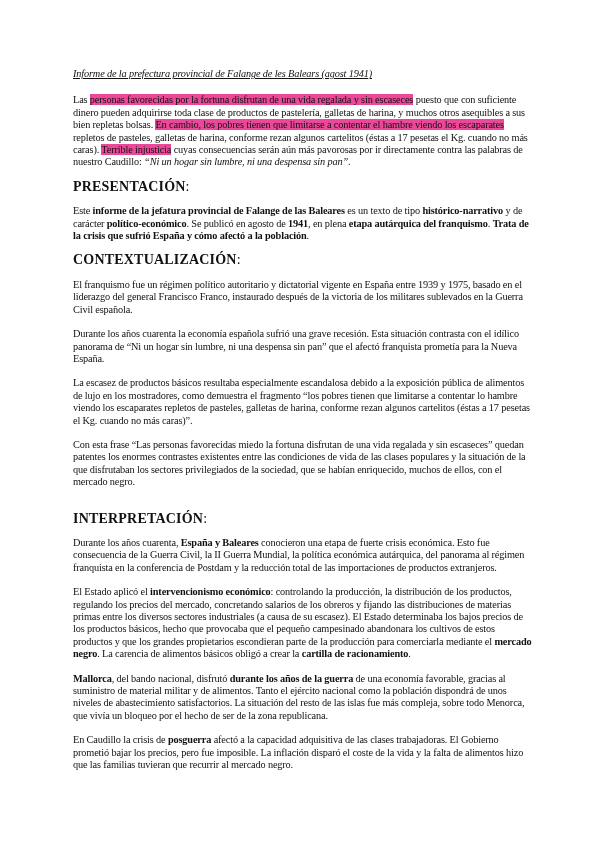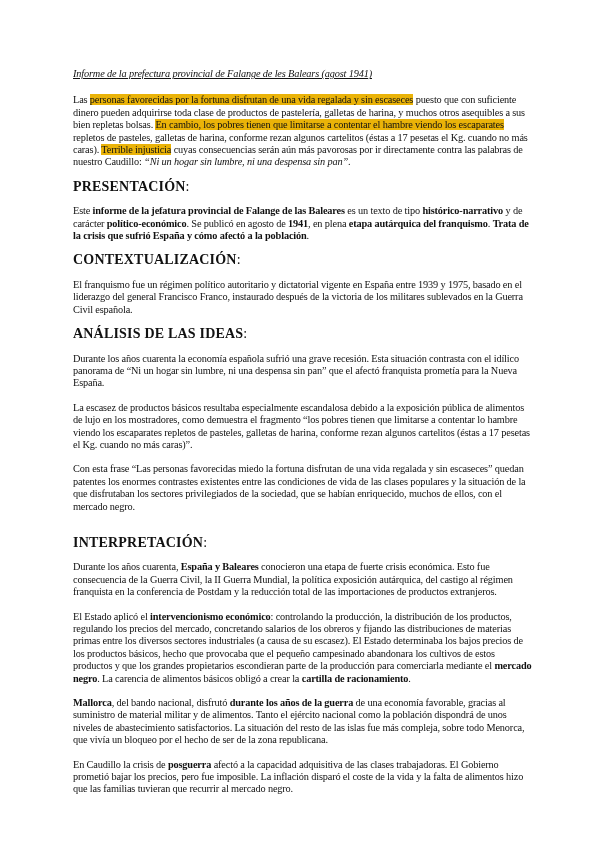"personas favorecidas por la fortuna" .hl { background: #eab308 -> #ec4899 }
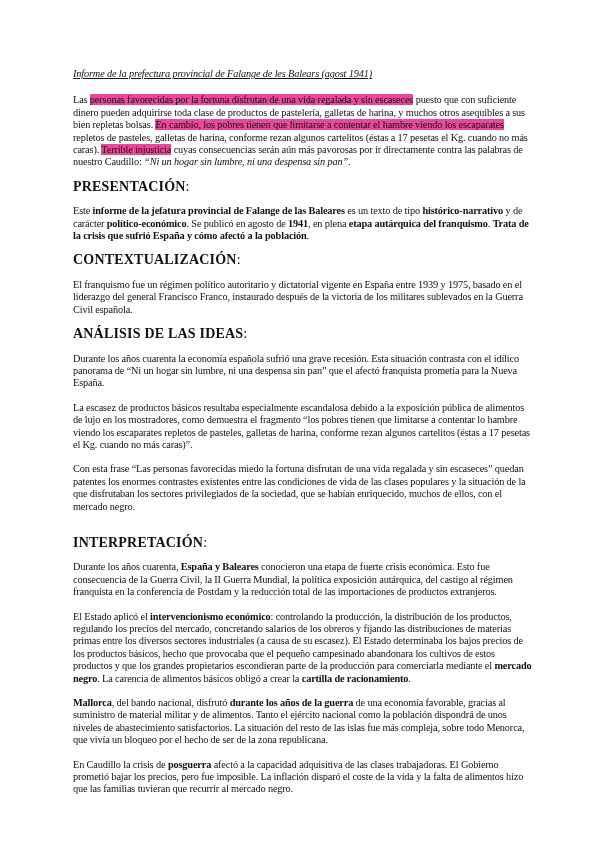"ANÁLISIS DE LAS IDEAS:" h2 { html: <h2><span>ANÁLISIS DE LAS IDEAS</span><span>:</span></h2> -> none }
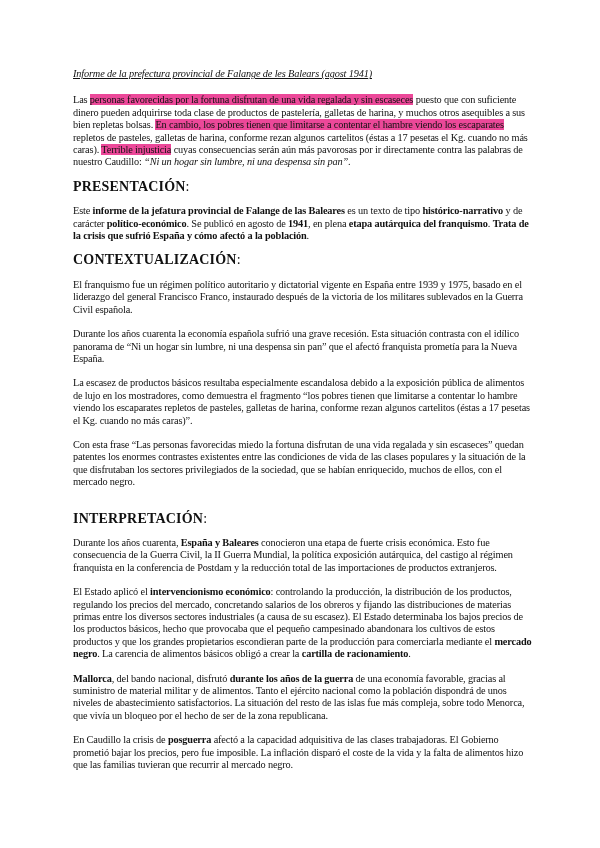"conocieron una etapa de fuerte" span { text: exposición autárquica, del castigo -> económica autárquica, del panorama }
